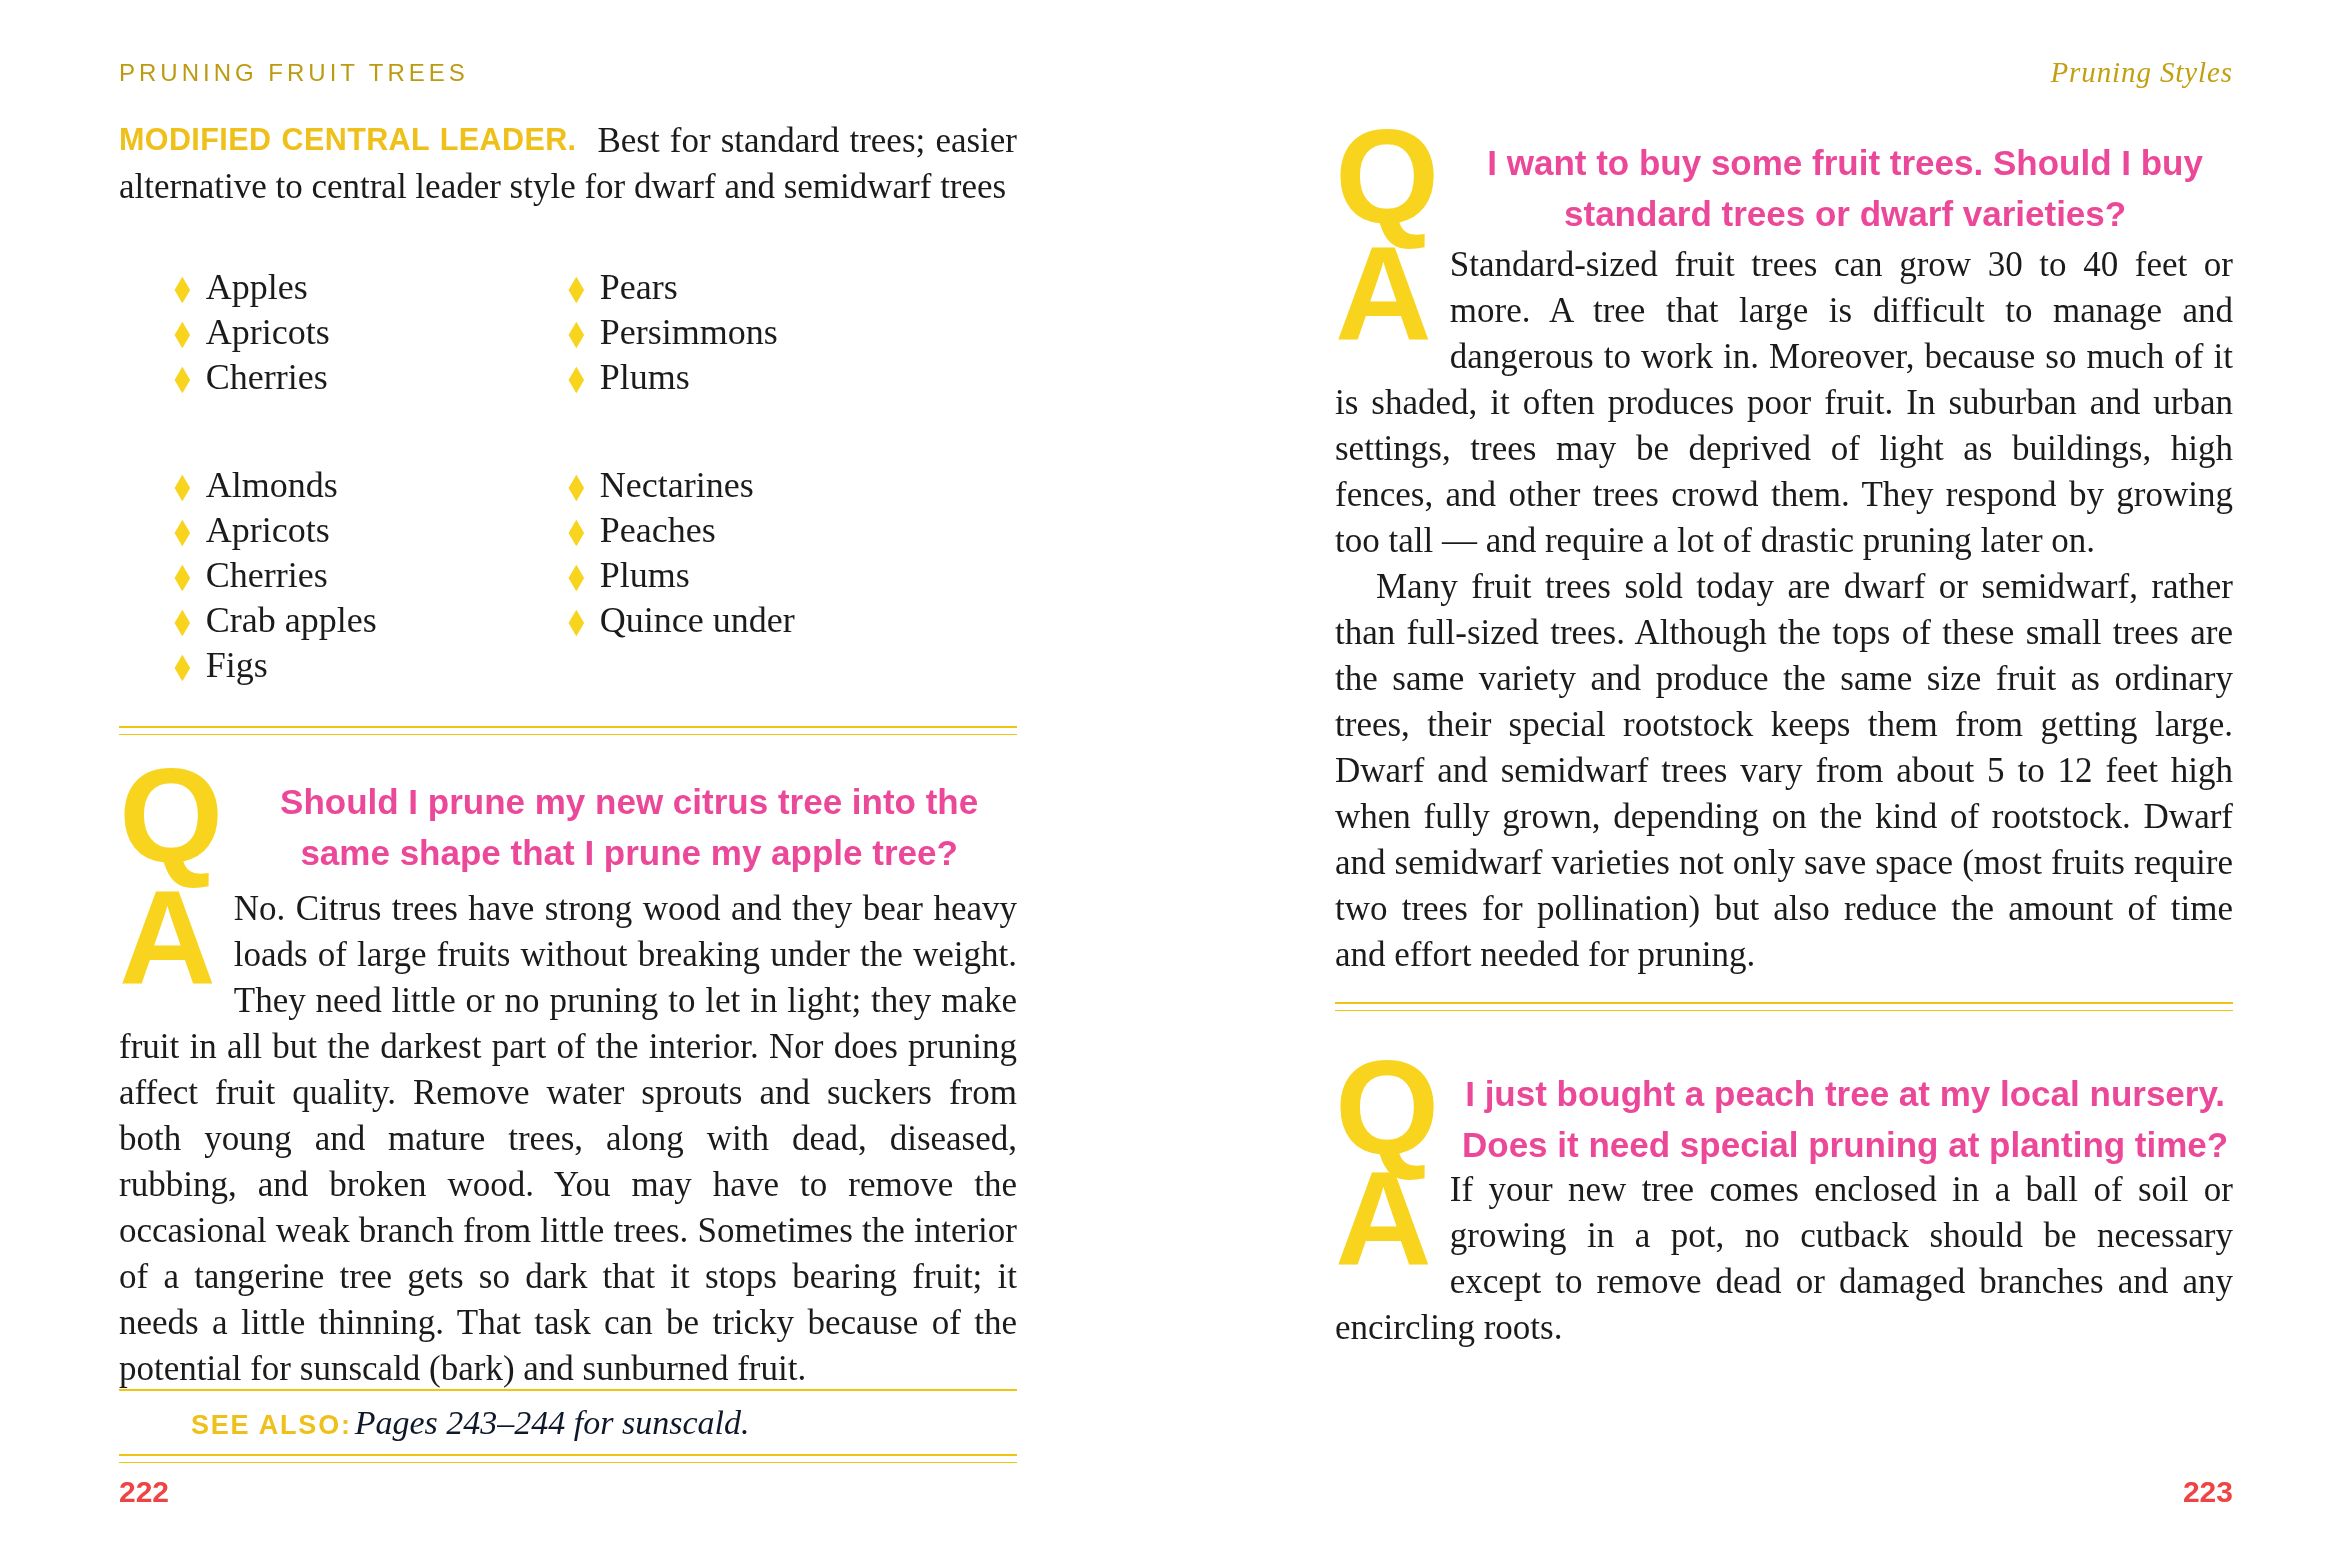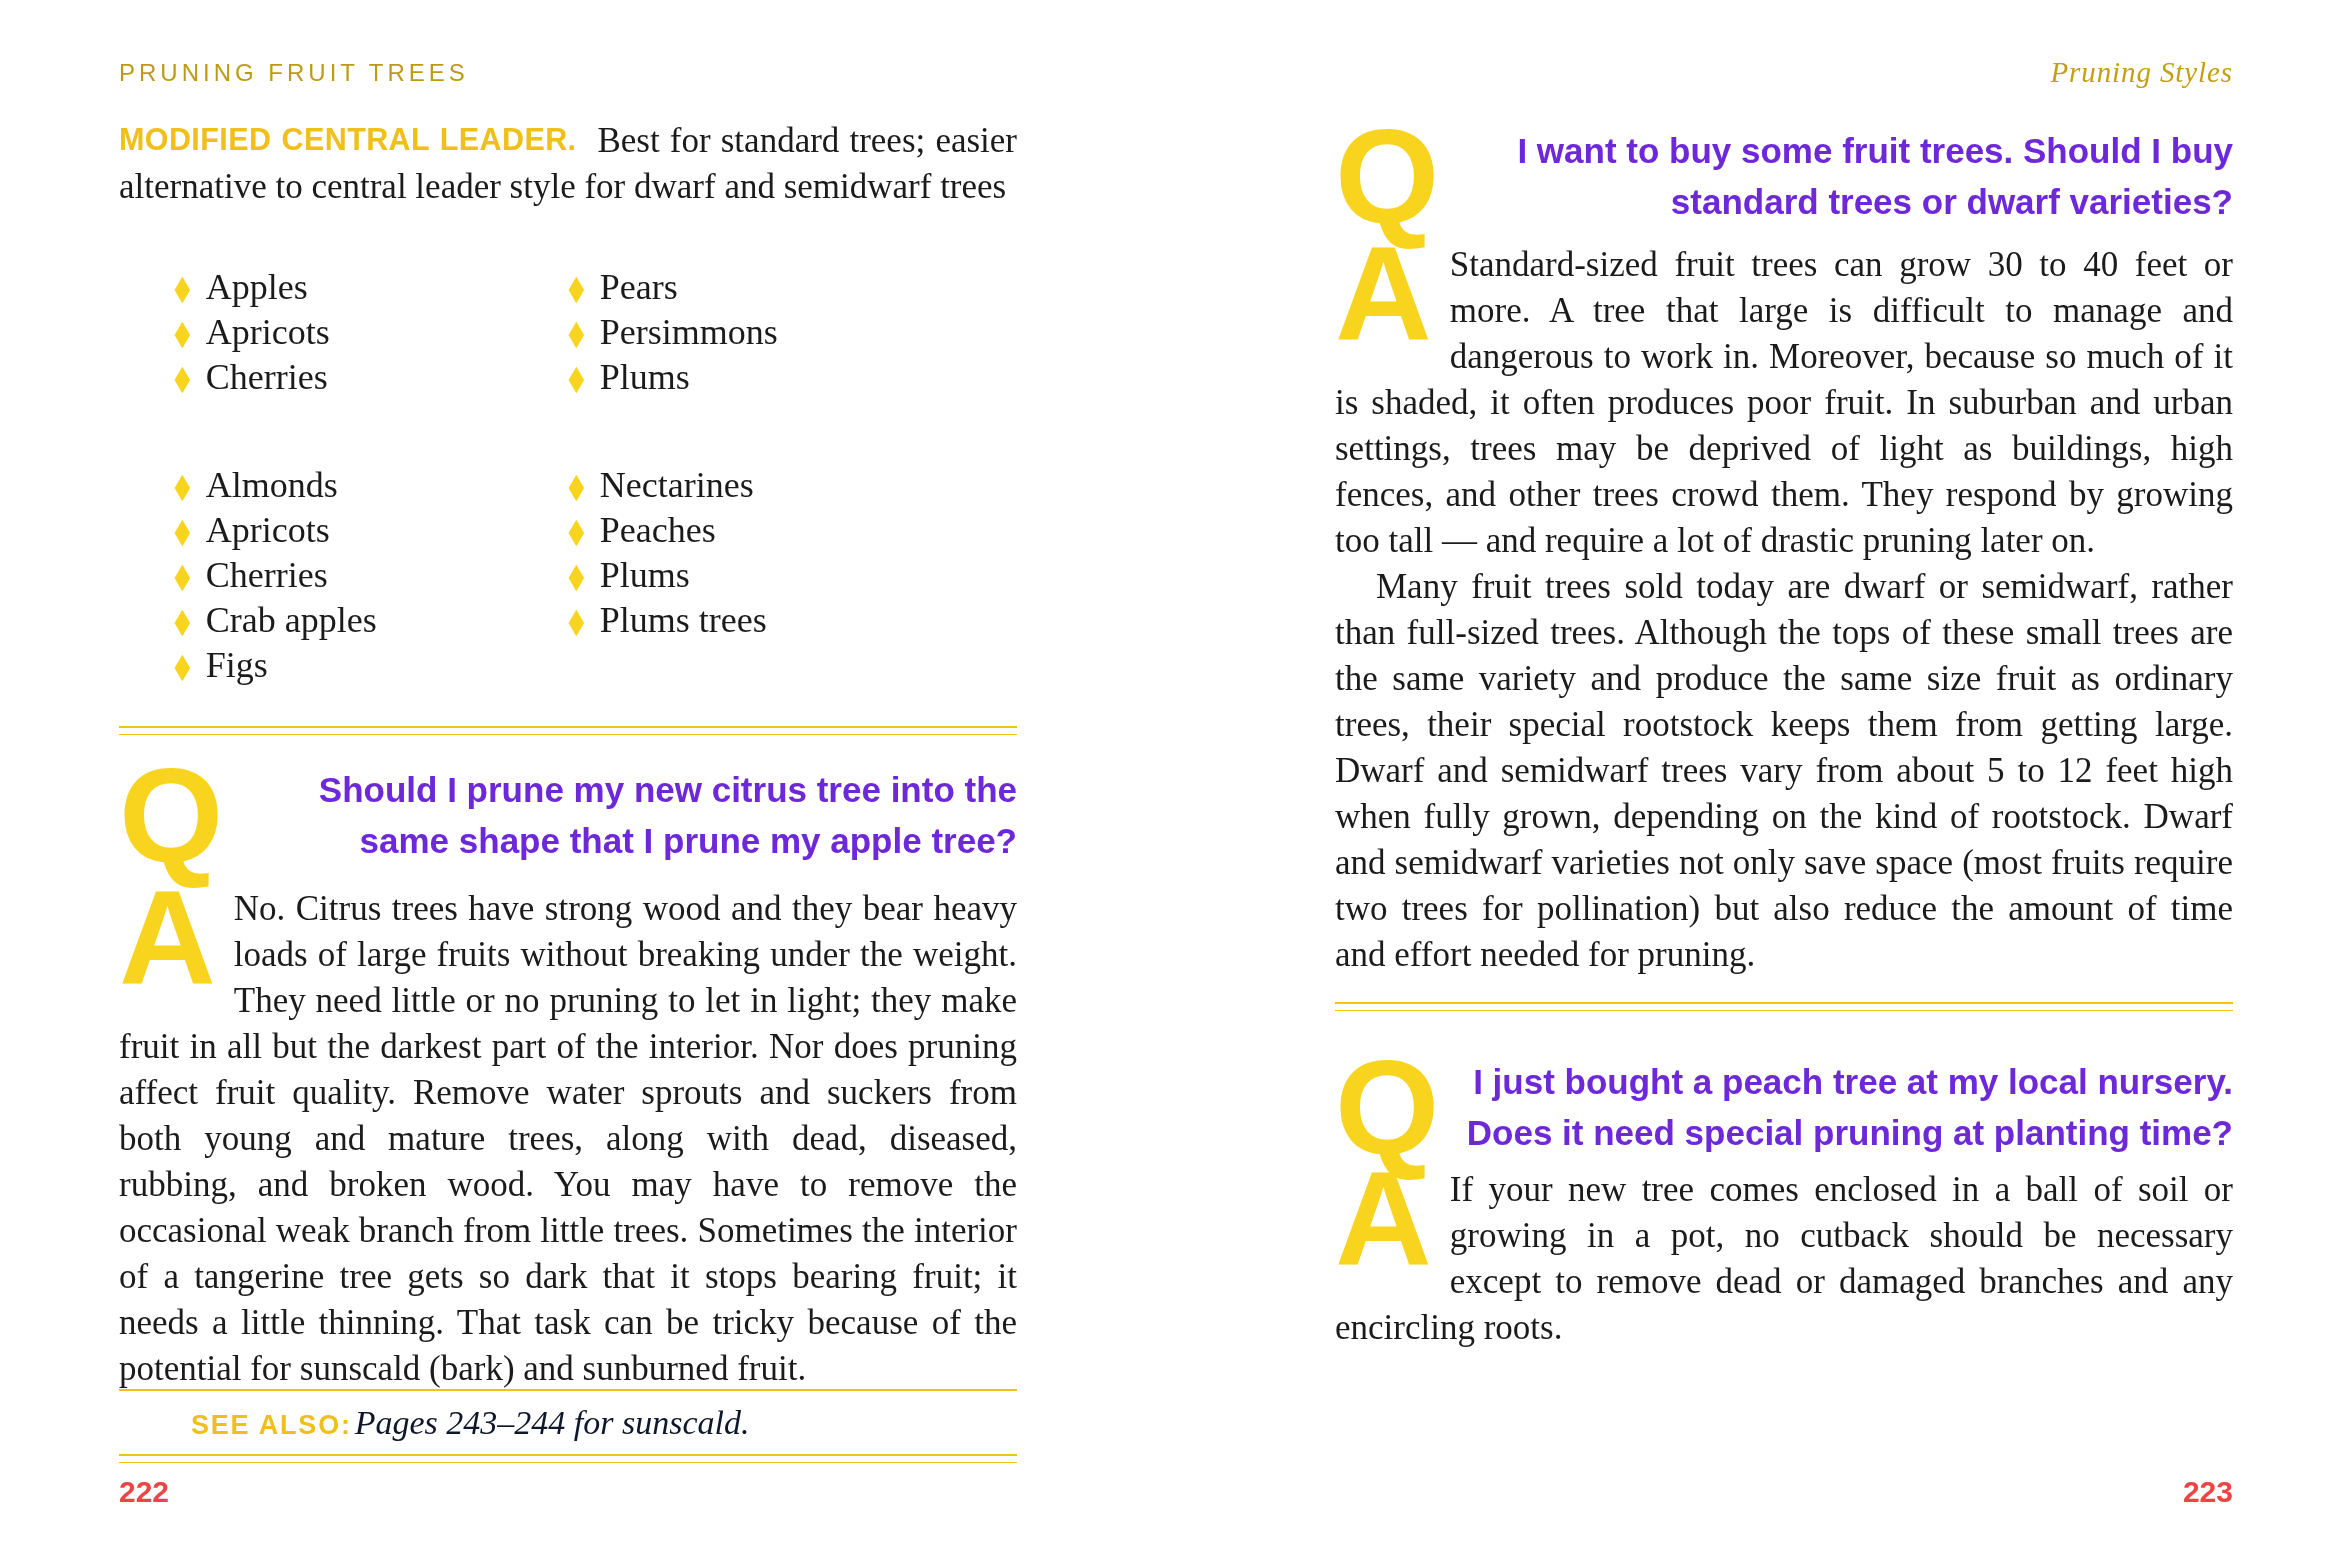"I want to buy some" .q-text { color: #6d28d9 -> #ec4899; margin-top: none -> 12px; text-align: right -> center }
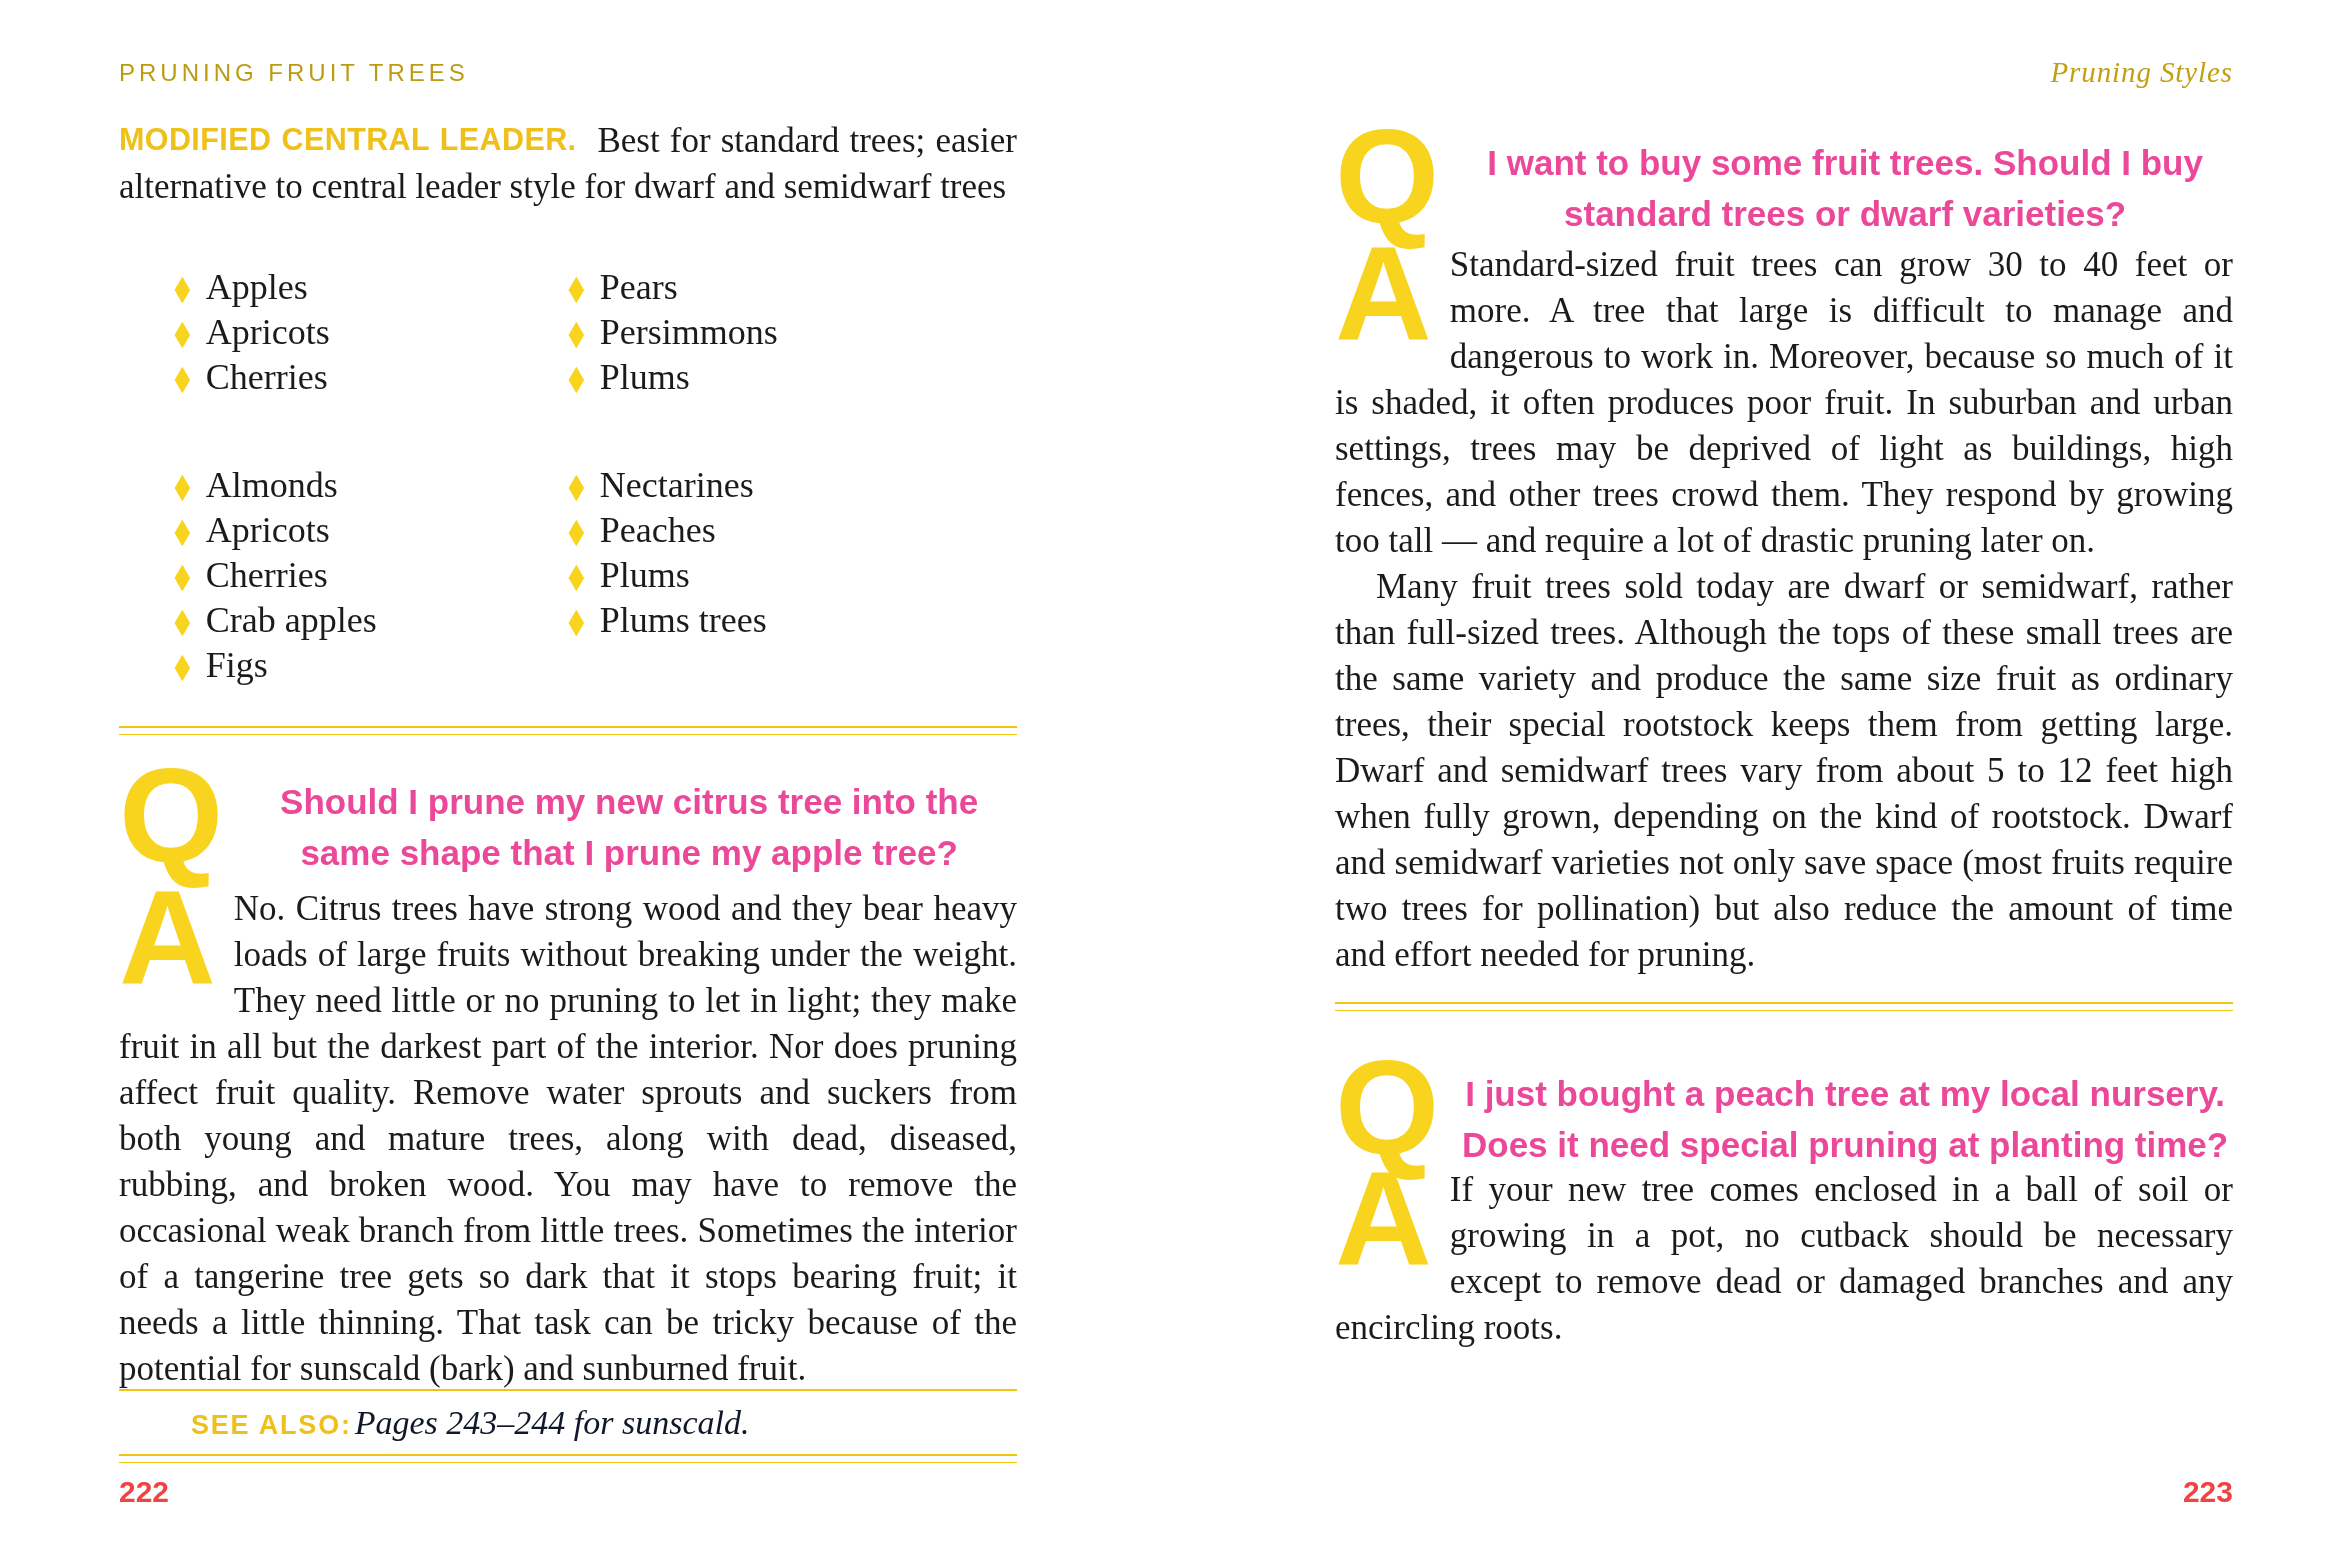"Plums trees" span { text: Plums trees -> Quince under }
